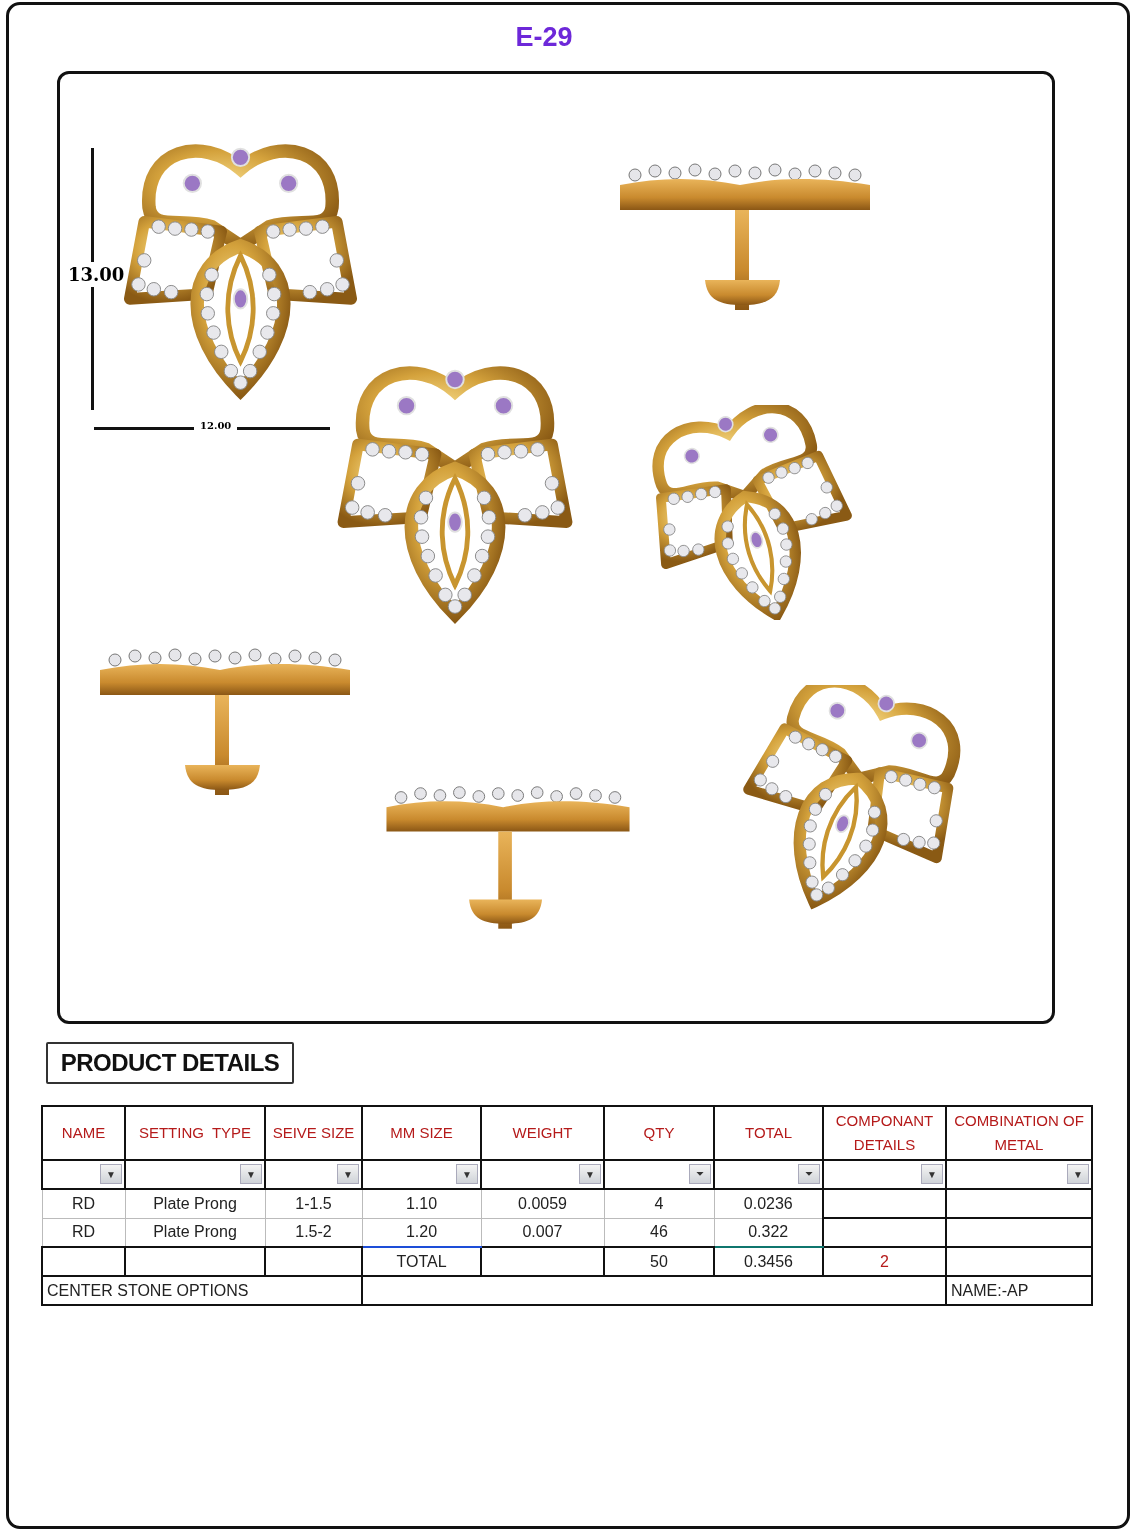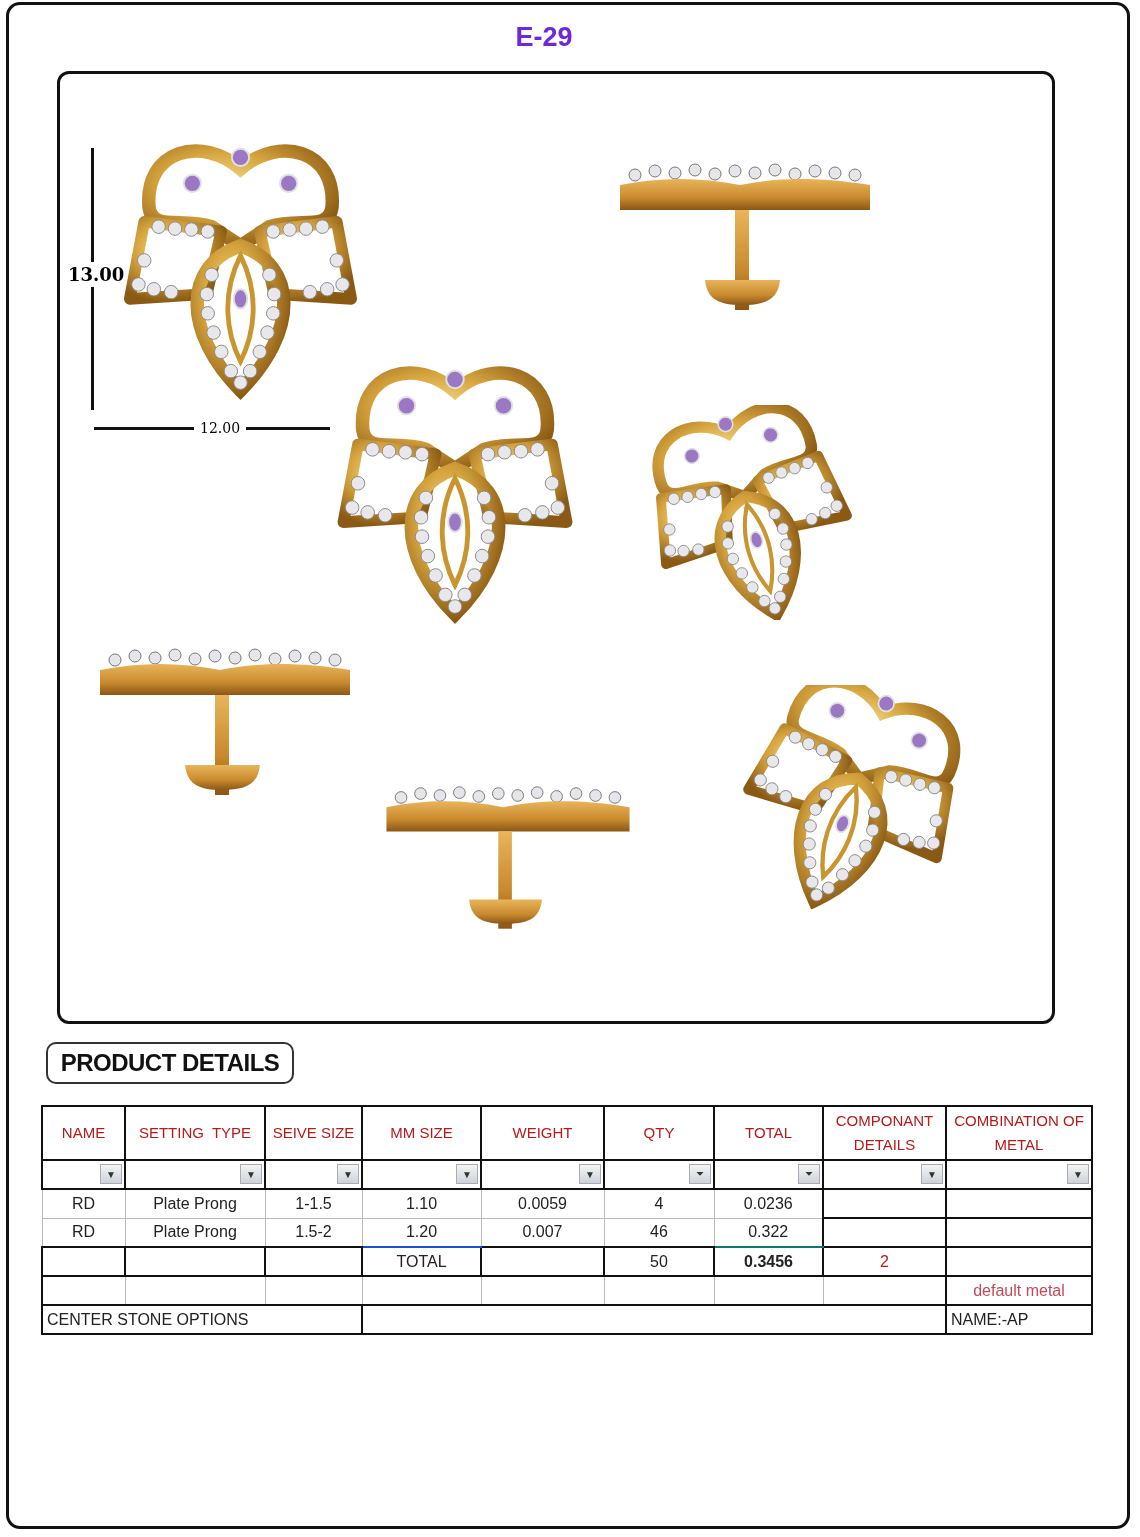"12.00" .dim-h-label { font-size: 14px -> 10px; font-weight: normal -> bold }
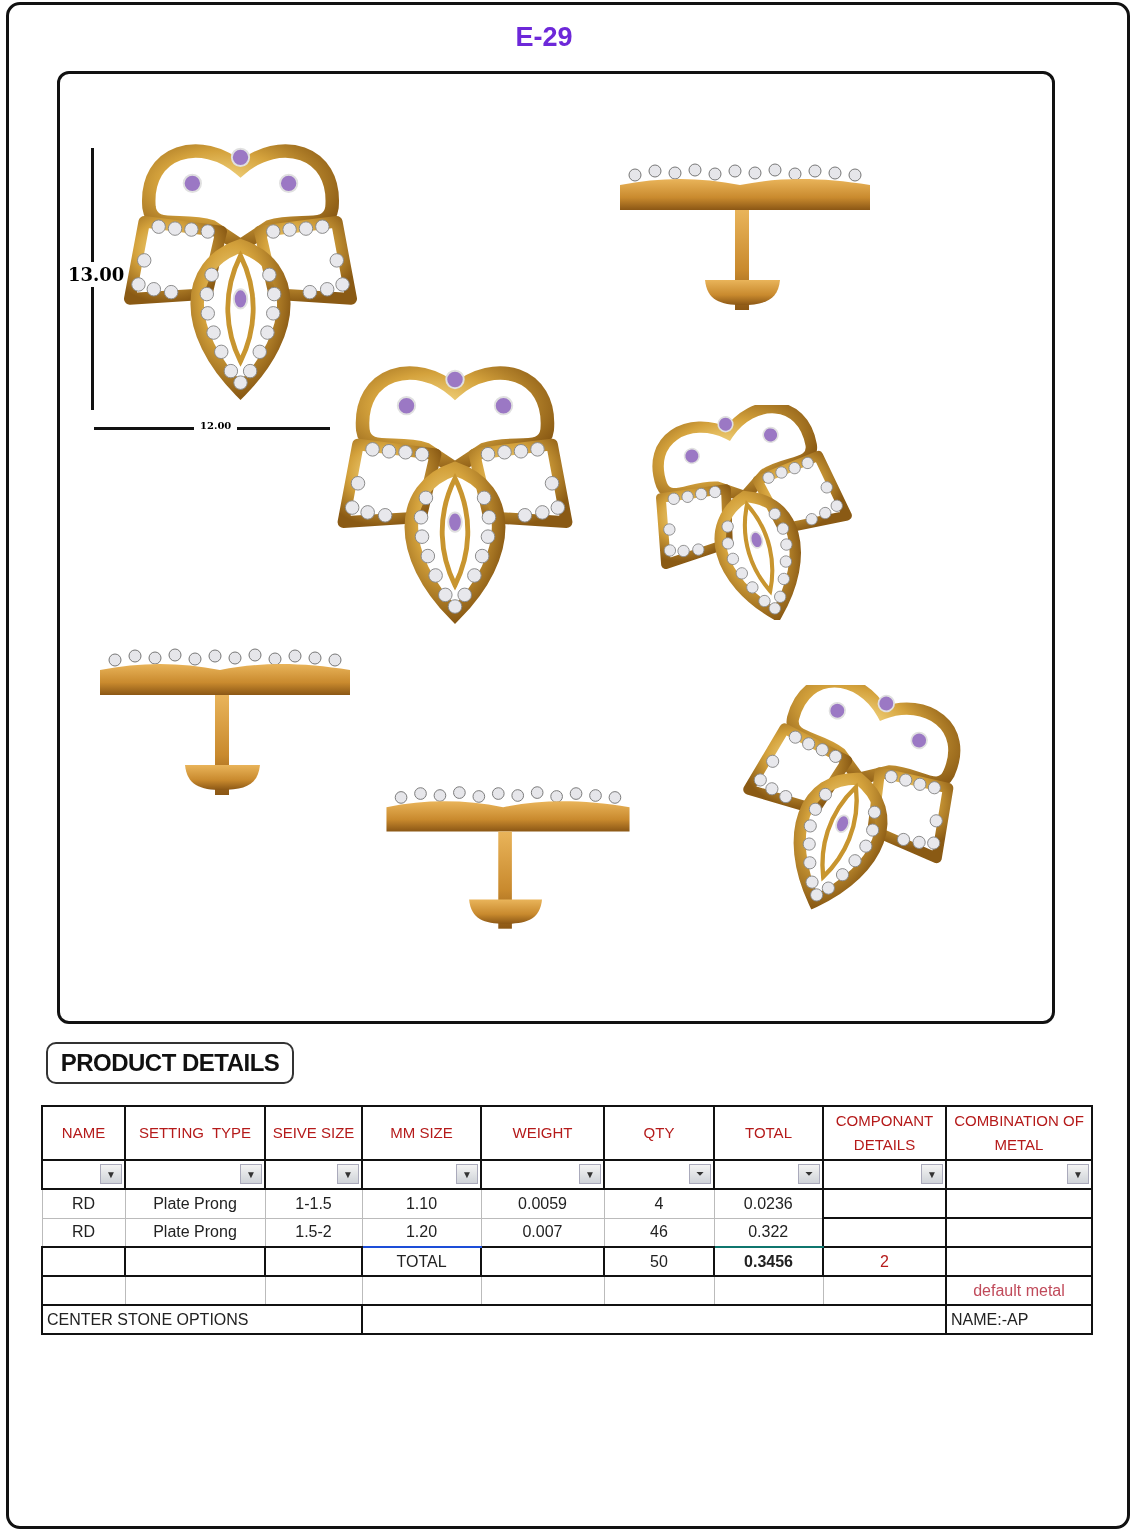"PRODUCT DETAILS" .pd-badge { border-radius: 10px -> 2px }
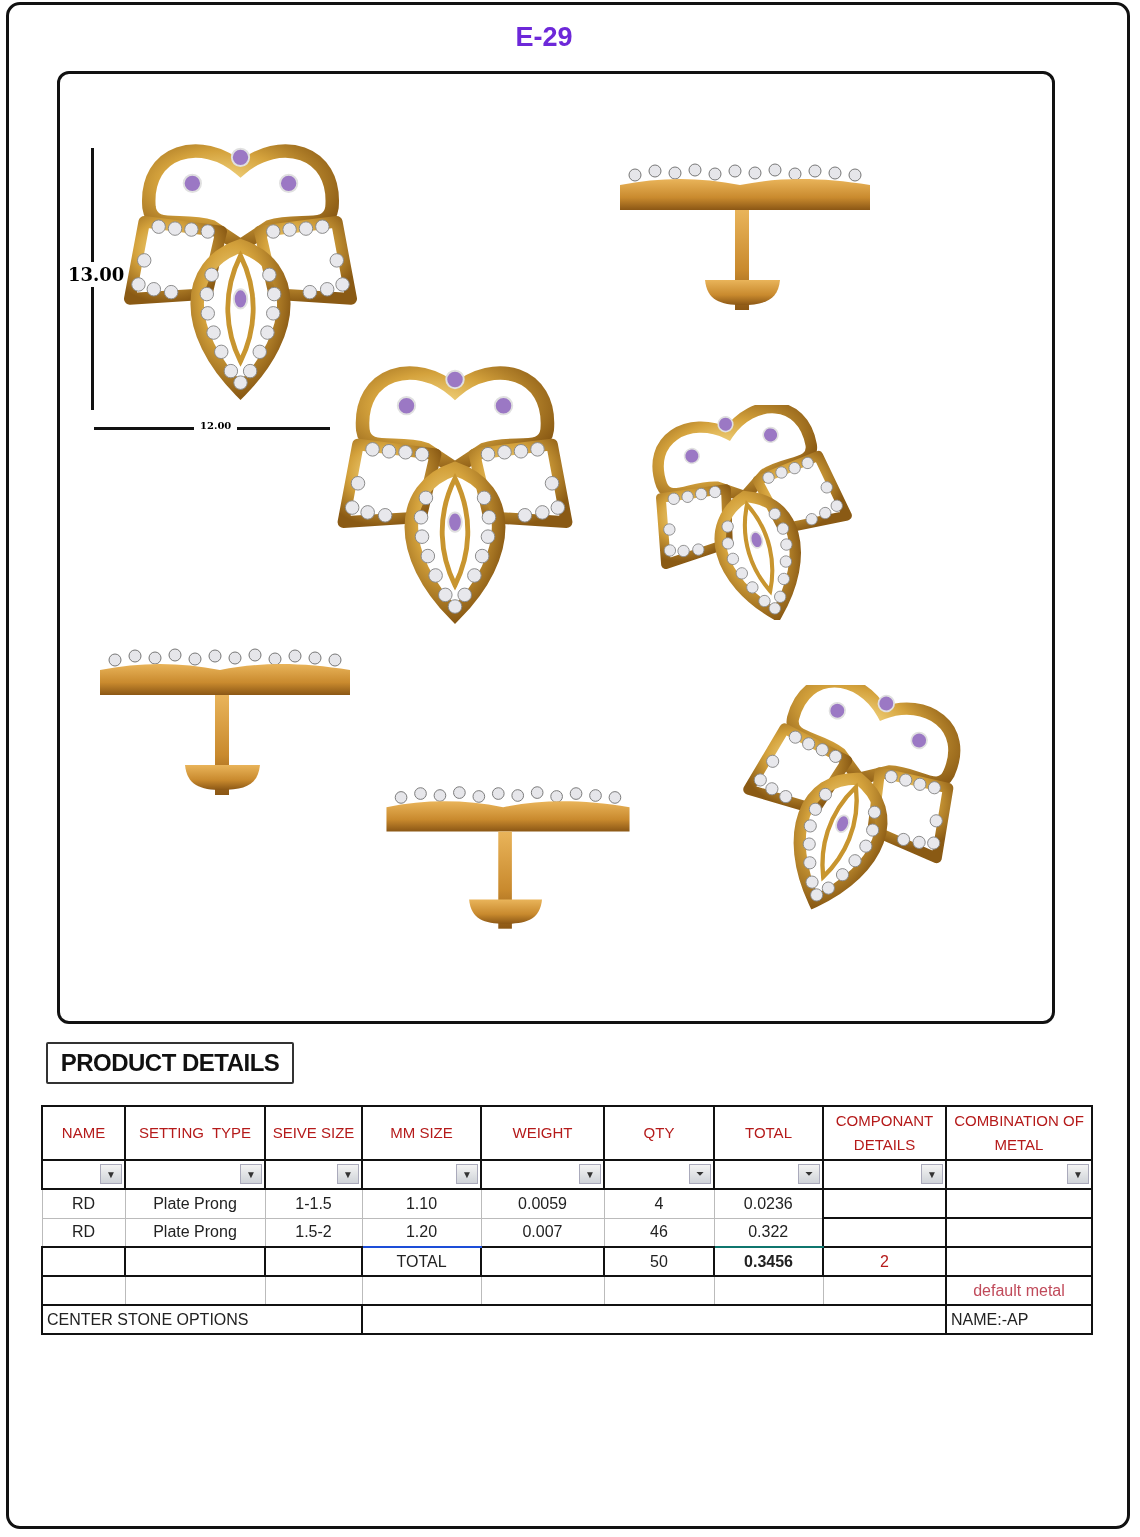"0.3456" .bold { font-weight: bold -> normal }
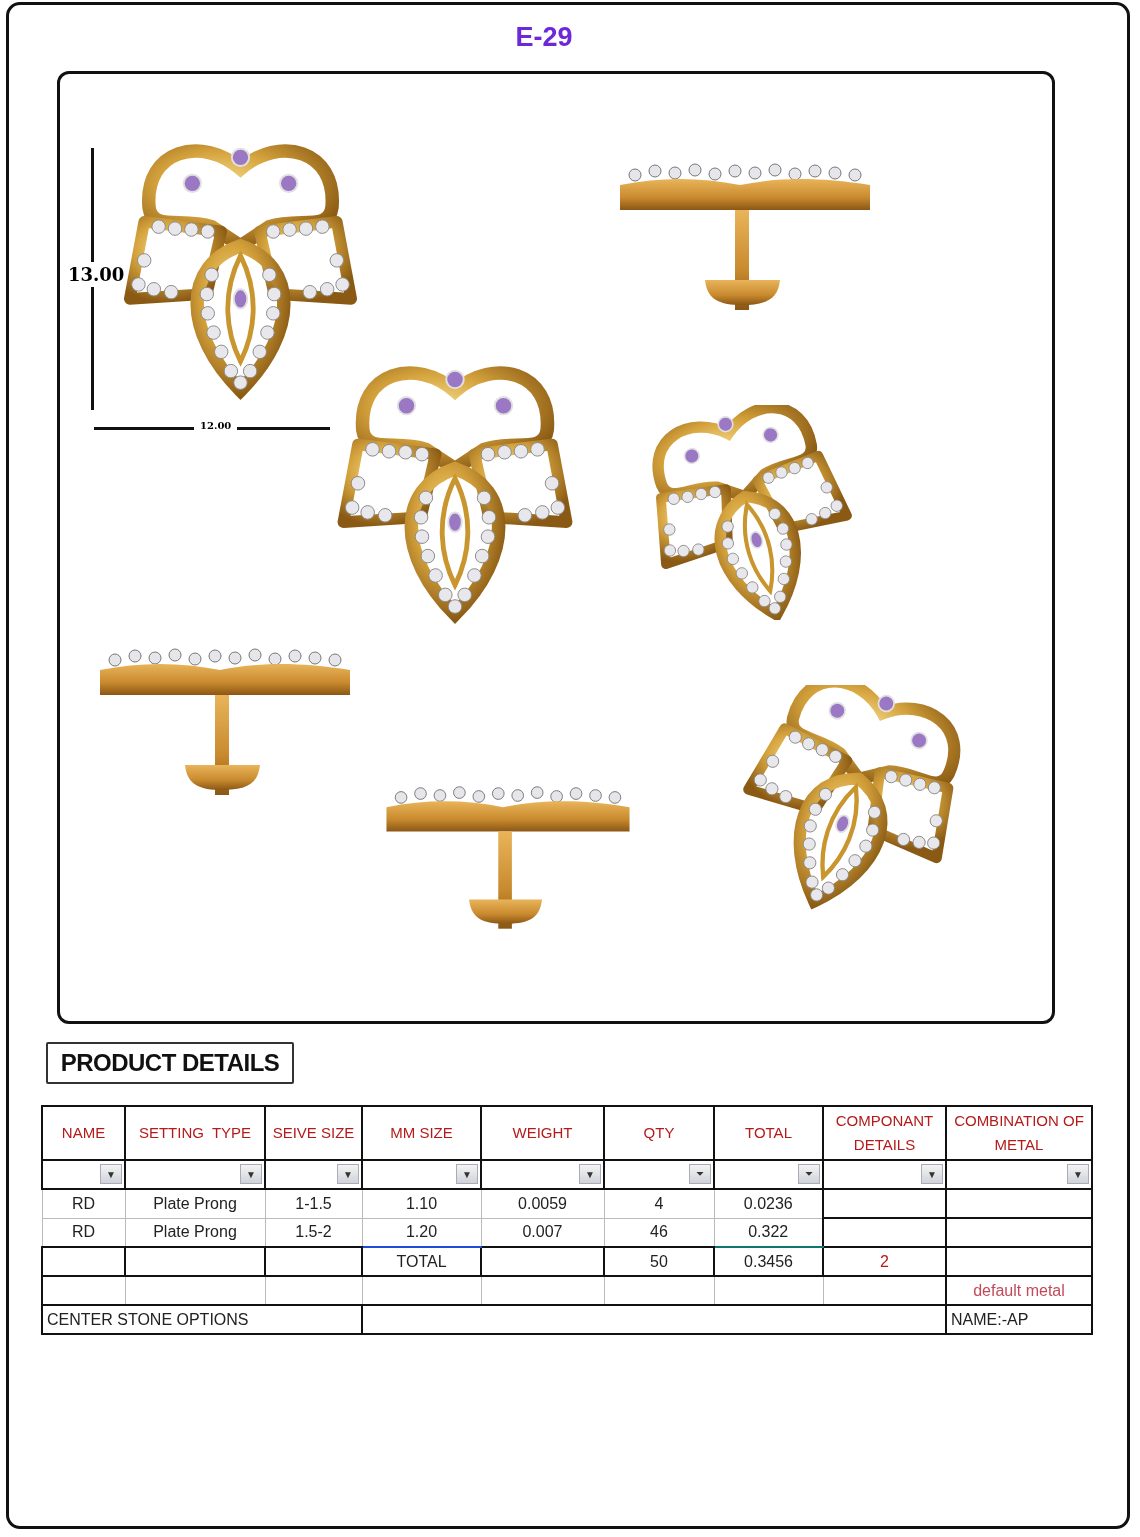"default metal" tr { html: <tr> <td></td> <td></td> <td></td> <td></td> <td></td> <td></td> <td></td> <td></td> <td>default metal</td> </tr> -> none }
